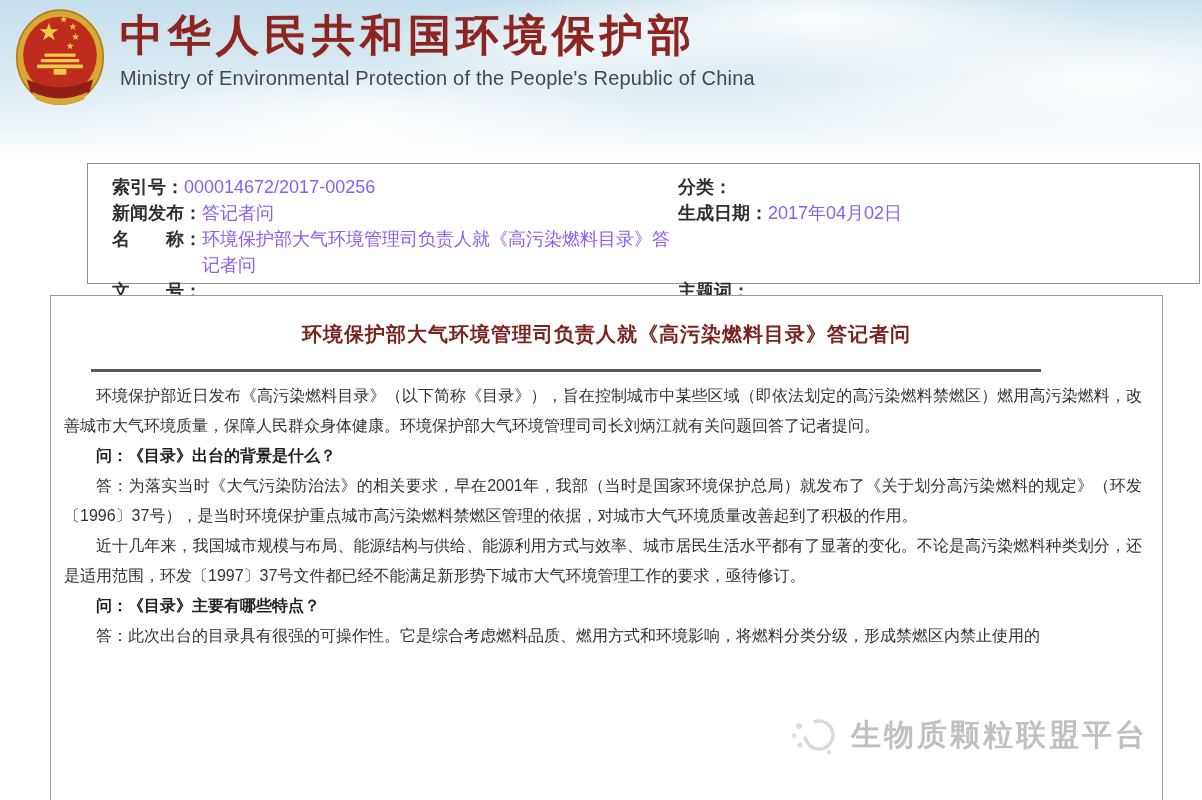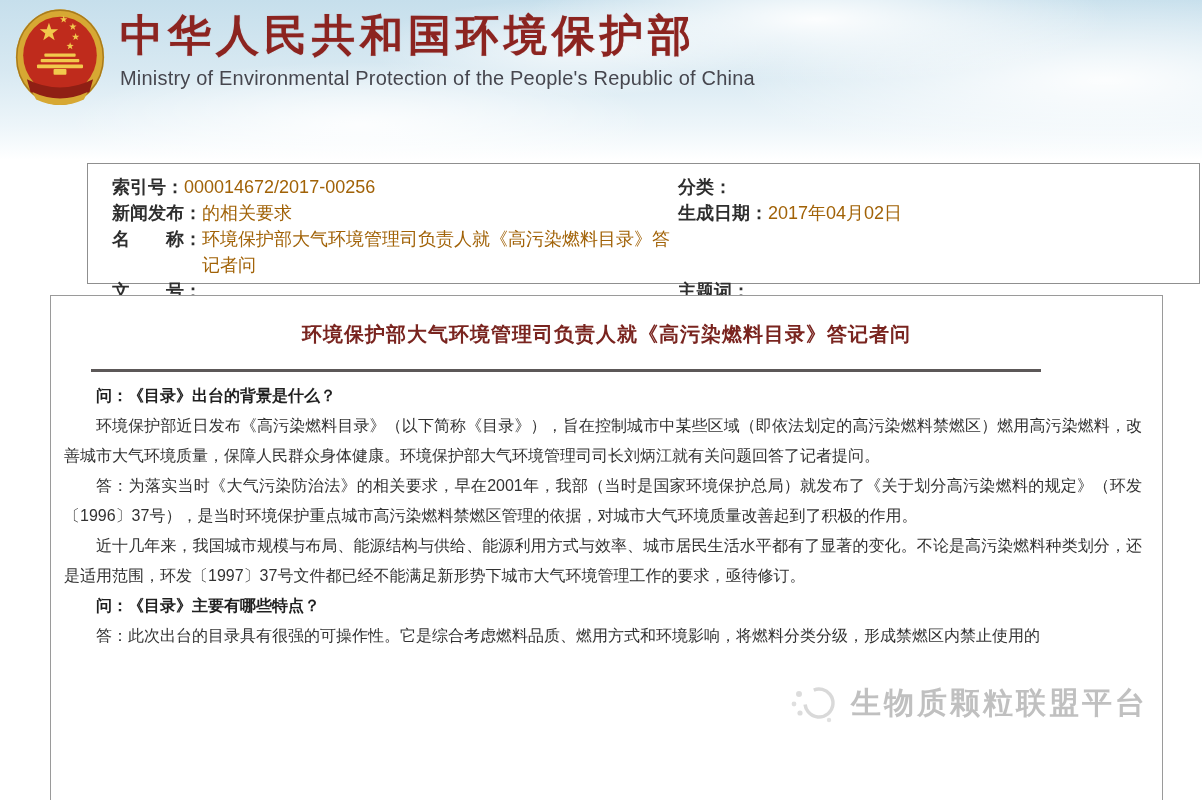"000014672/2017-00256" .meta-value { color: #a16207 -> #8b5cf6 }
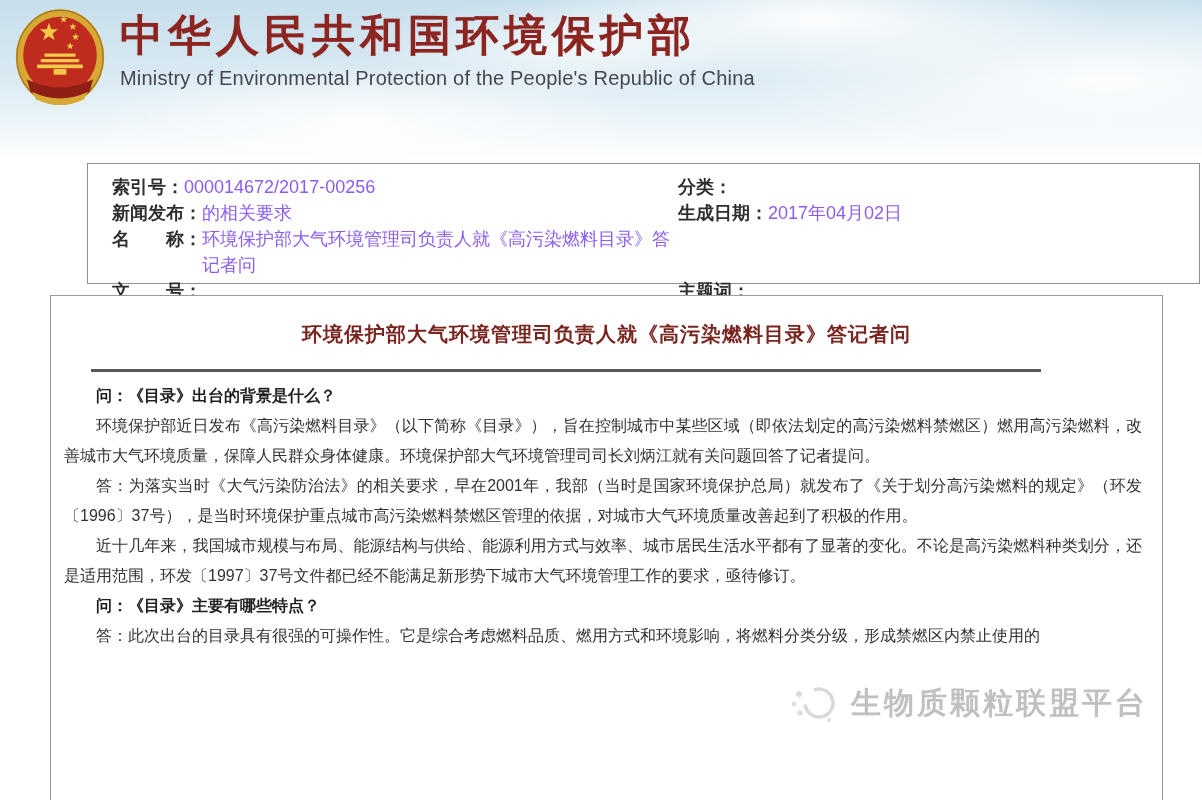"的相关要求" span.meta-value { text: 的相关要求 -> 答记者问 }
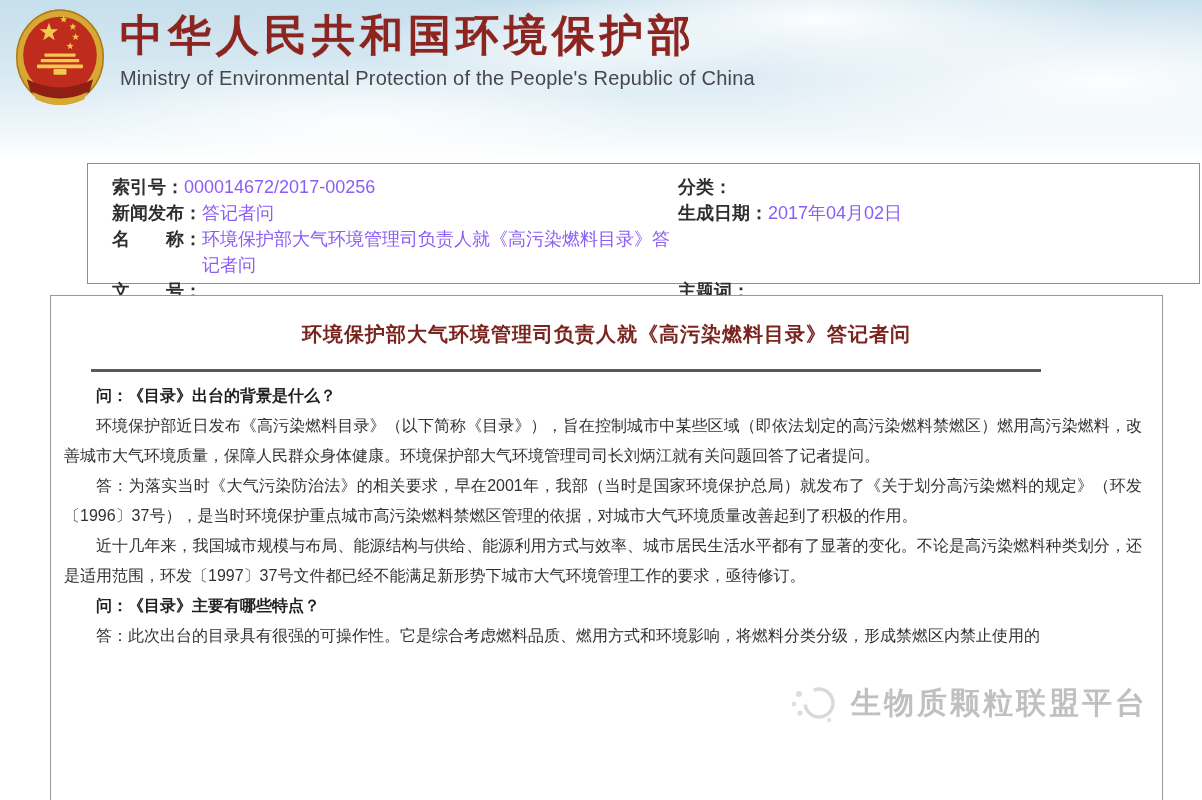"问：《目录》出台的背景是什么？" p.para { order: before "环境保护部近日发布《高污染燃料目录》（以下简称《目录》），旨在控制城市中某些区域" -> after "环境保护部近日发布《高污染燃料目录》（以下简称《目录》），旨在控制城市中某些区域" }
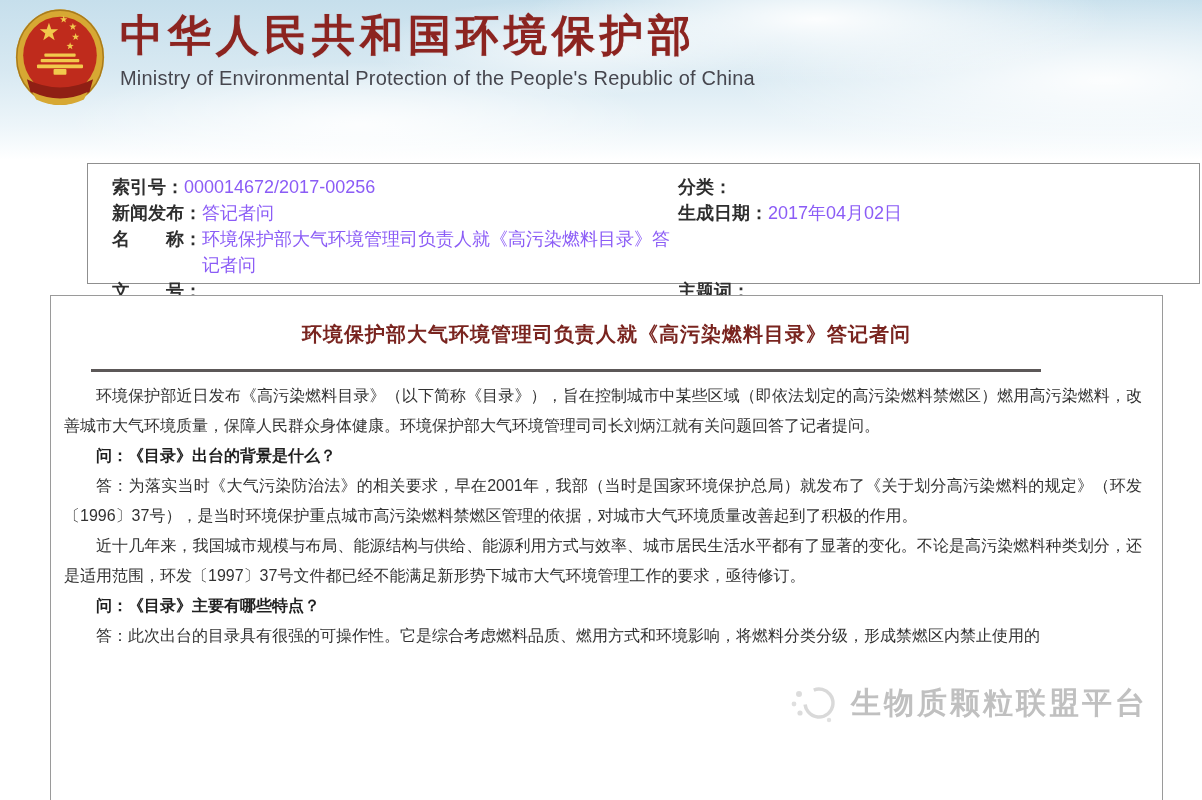"生物质颗粒联盟平台" .watermark { top: 680px -> 712px }
